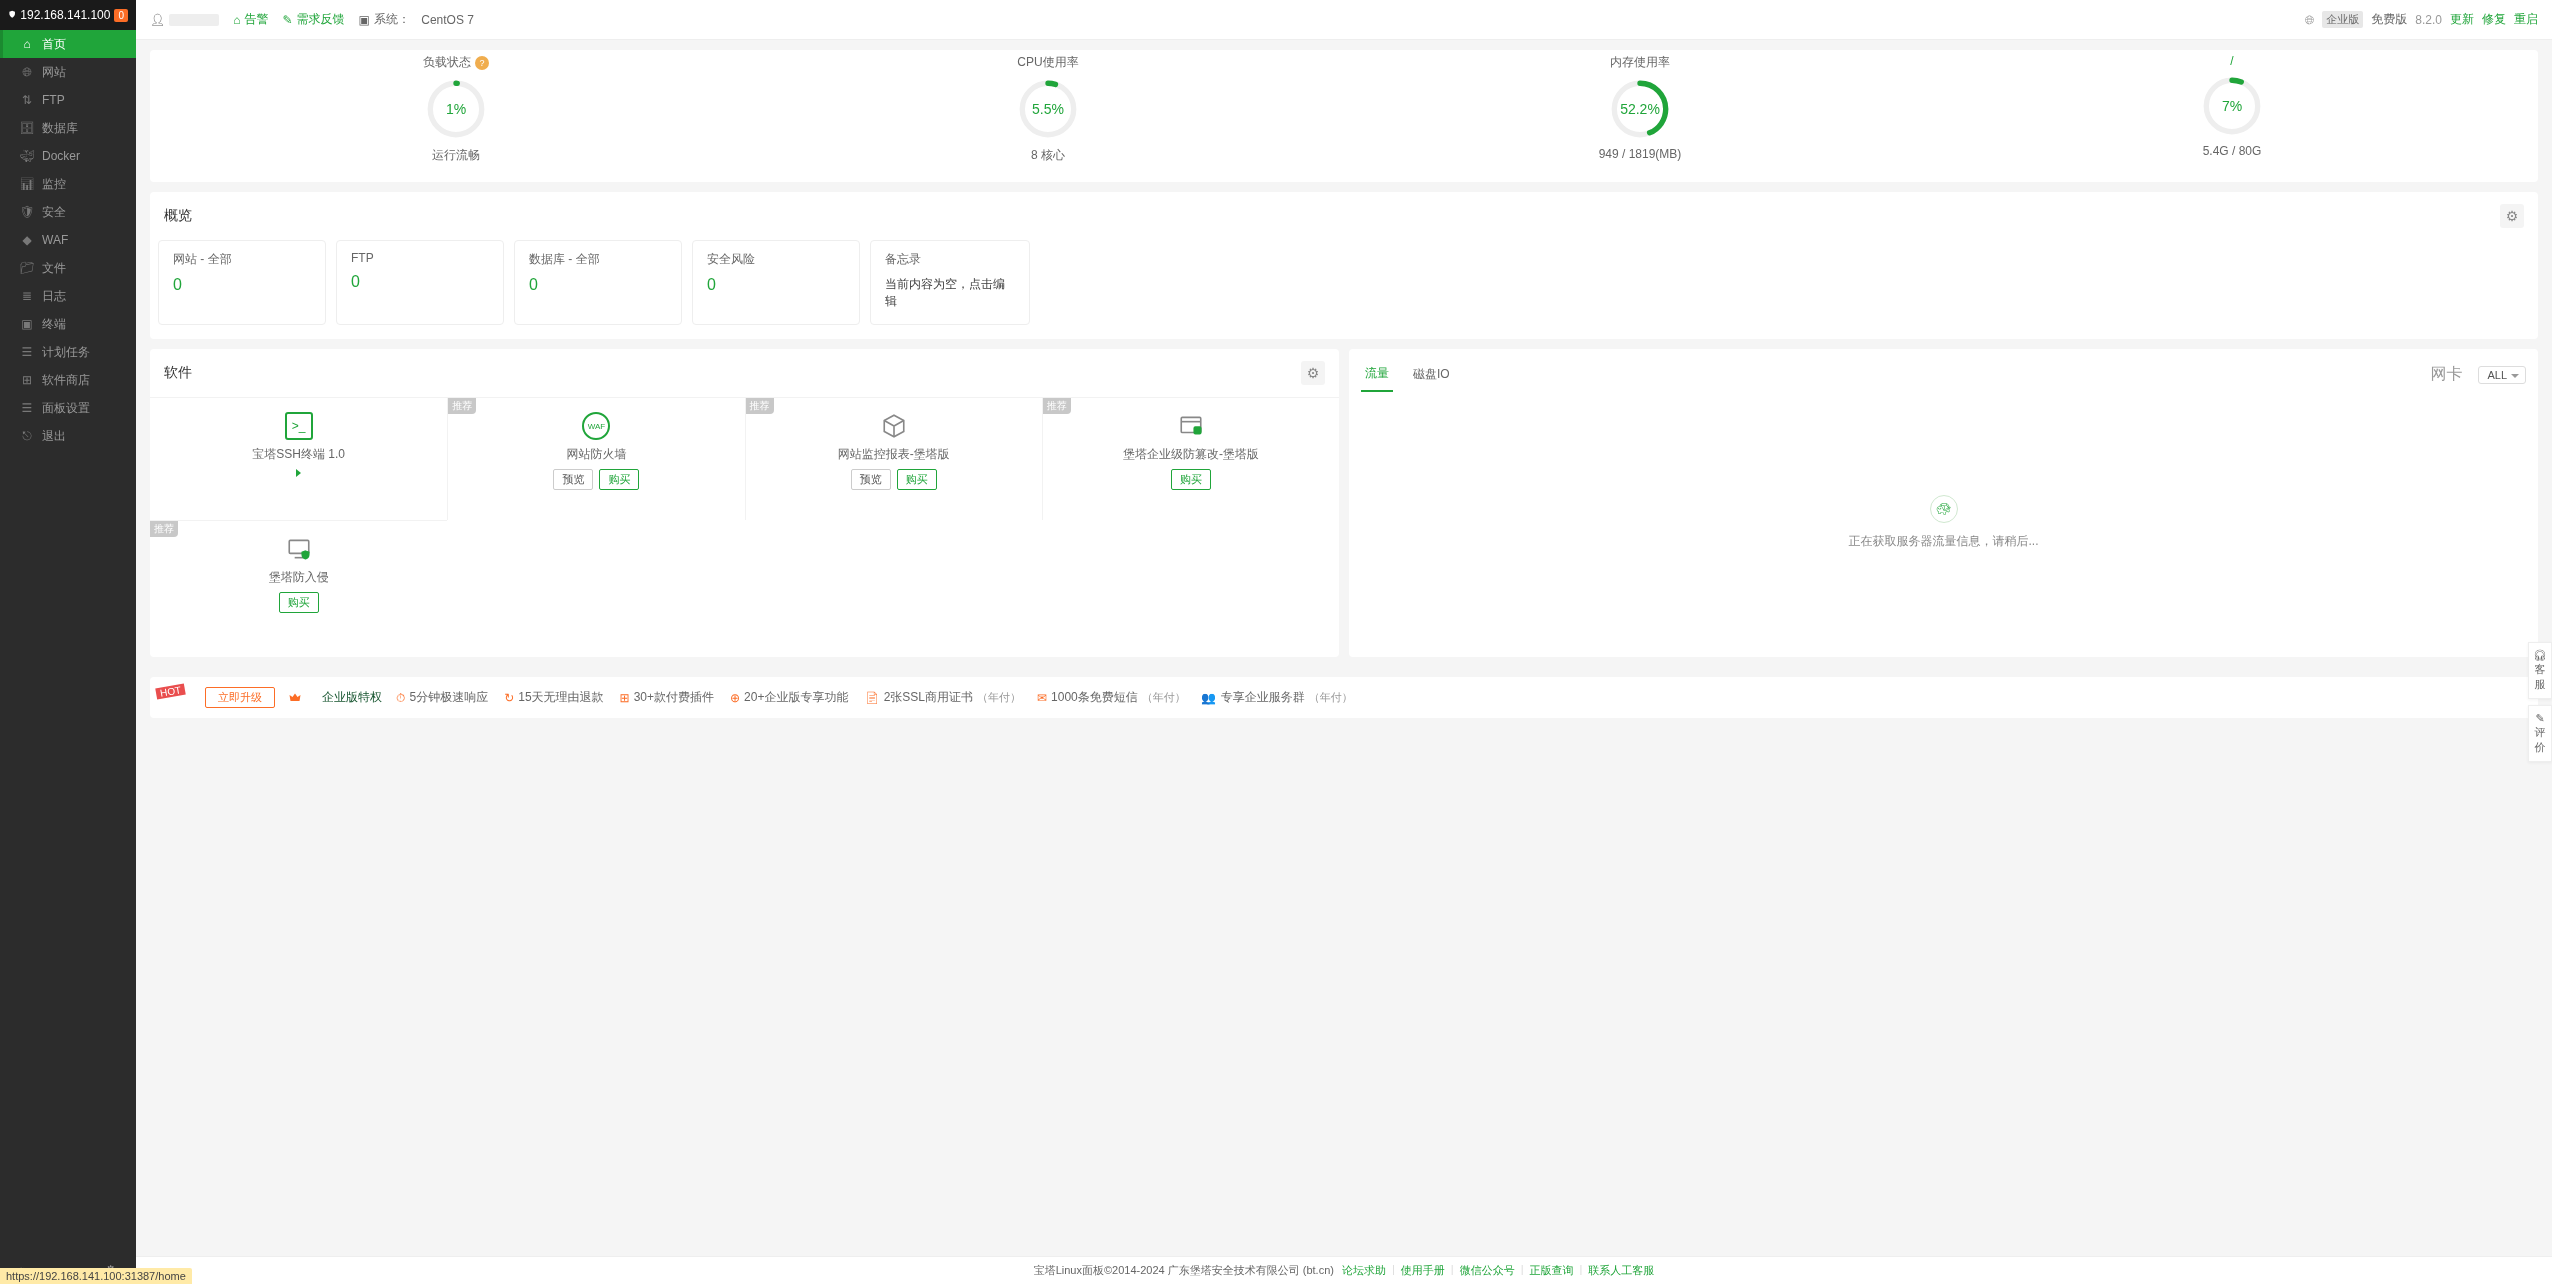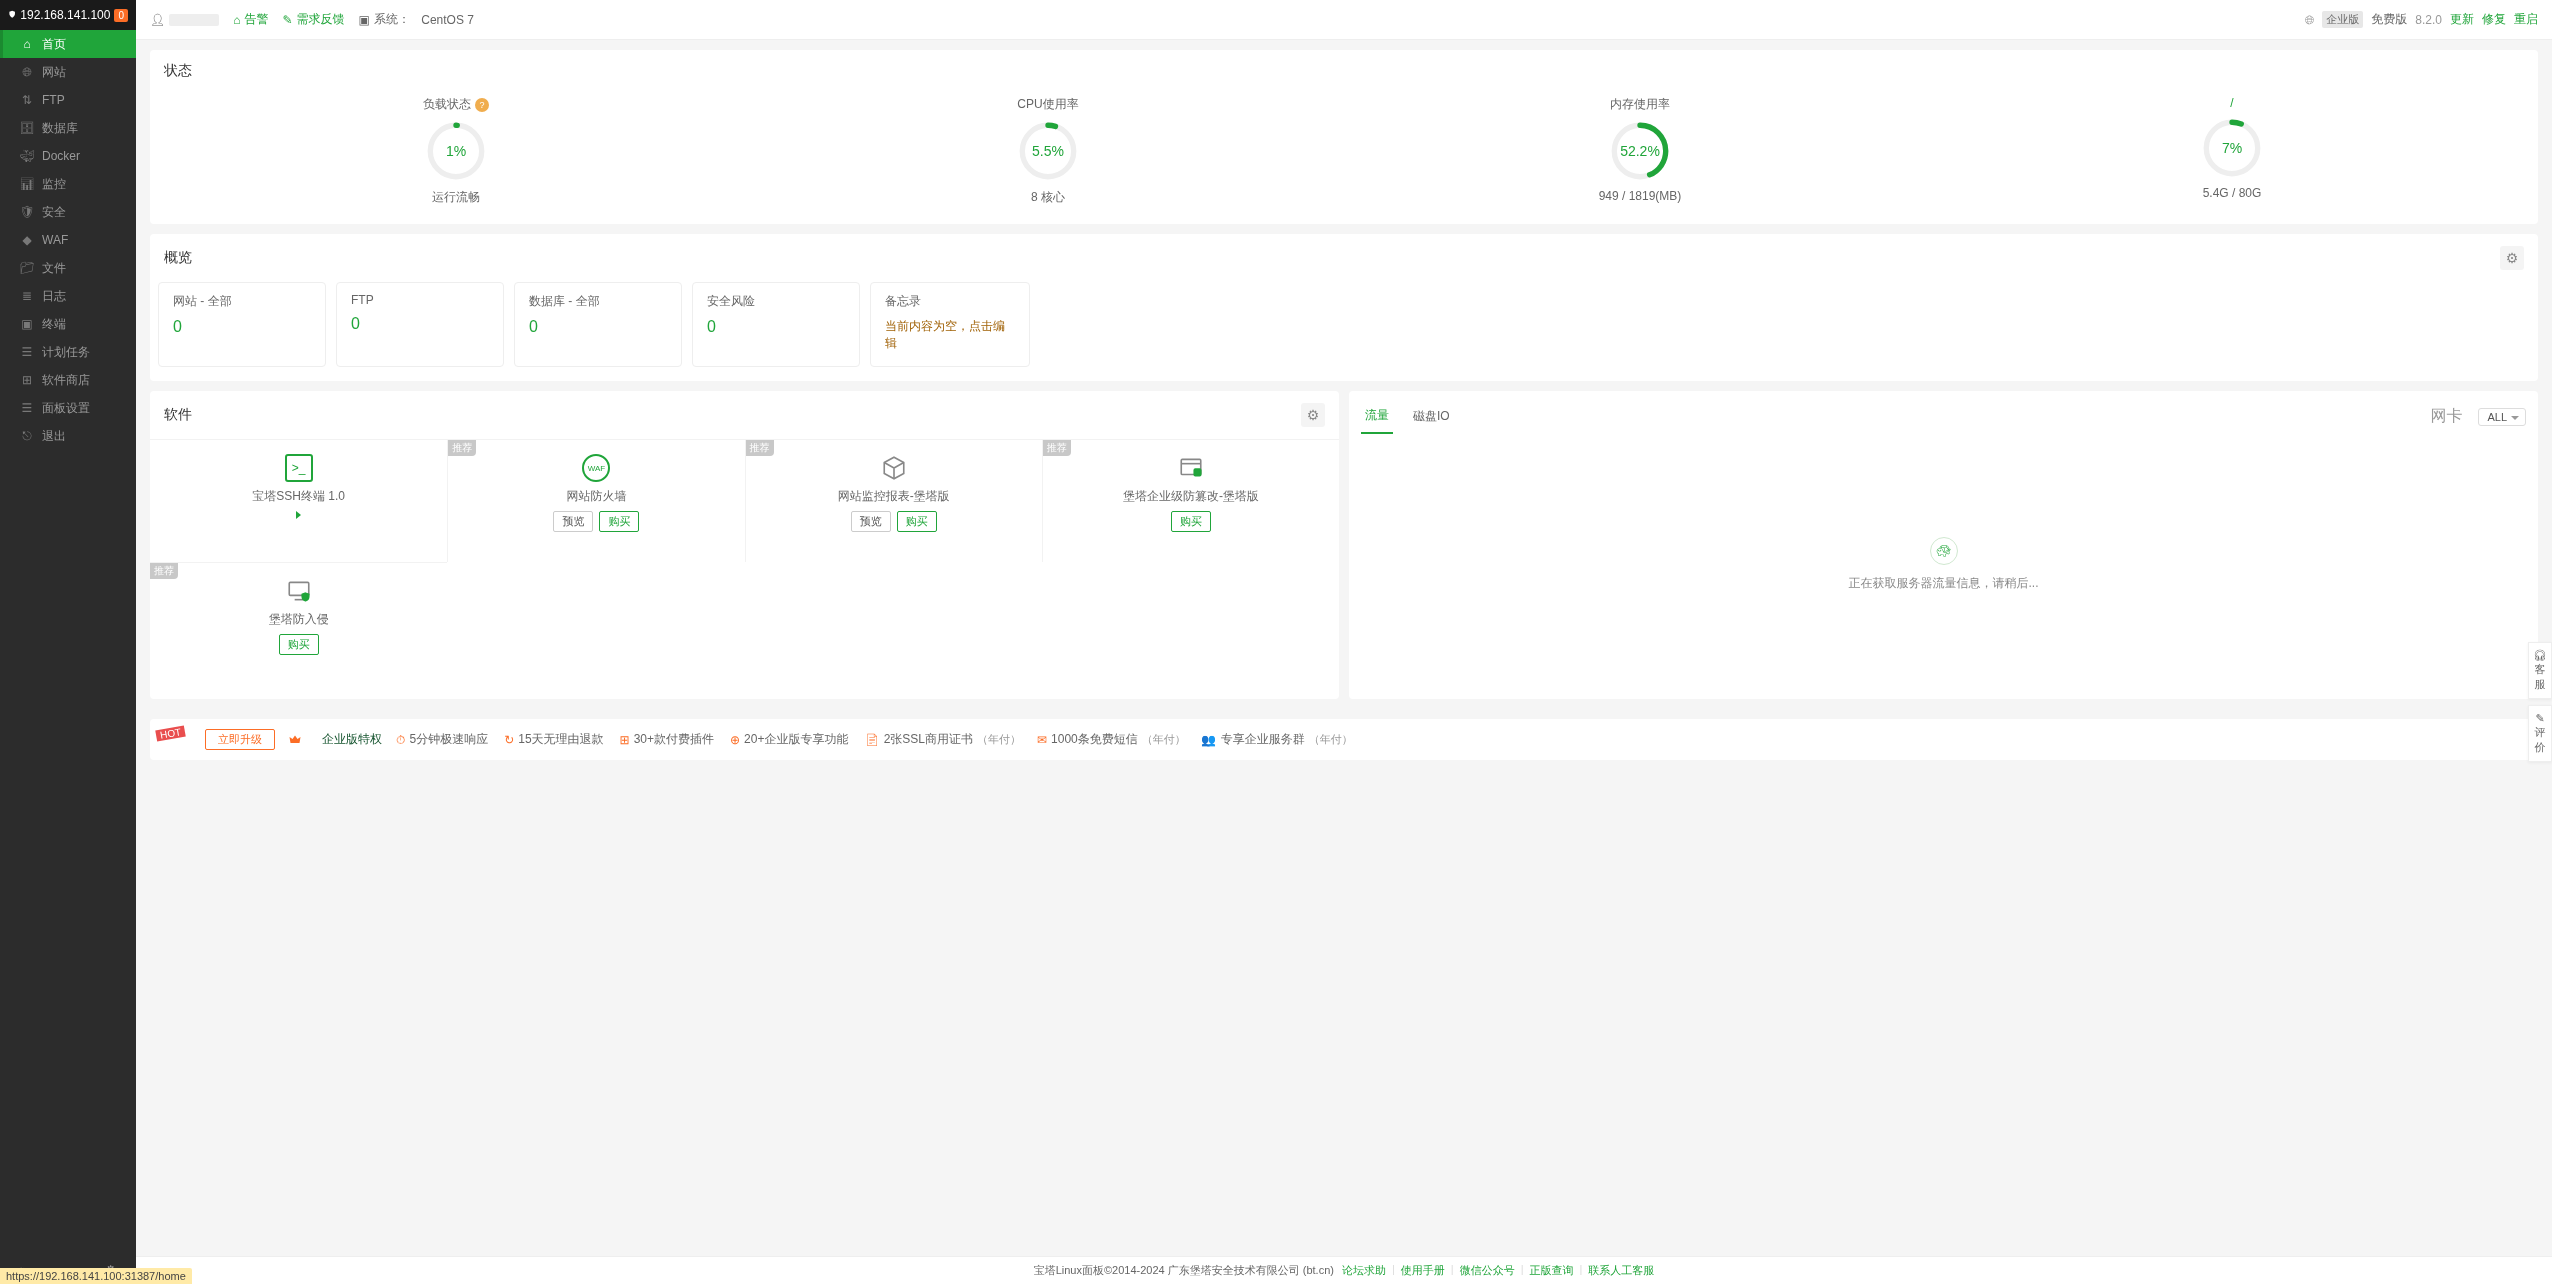"状态" div.panel-head { html: <div> <span>状态</span> </div> -> none }
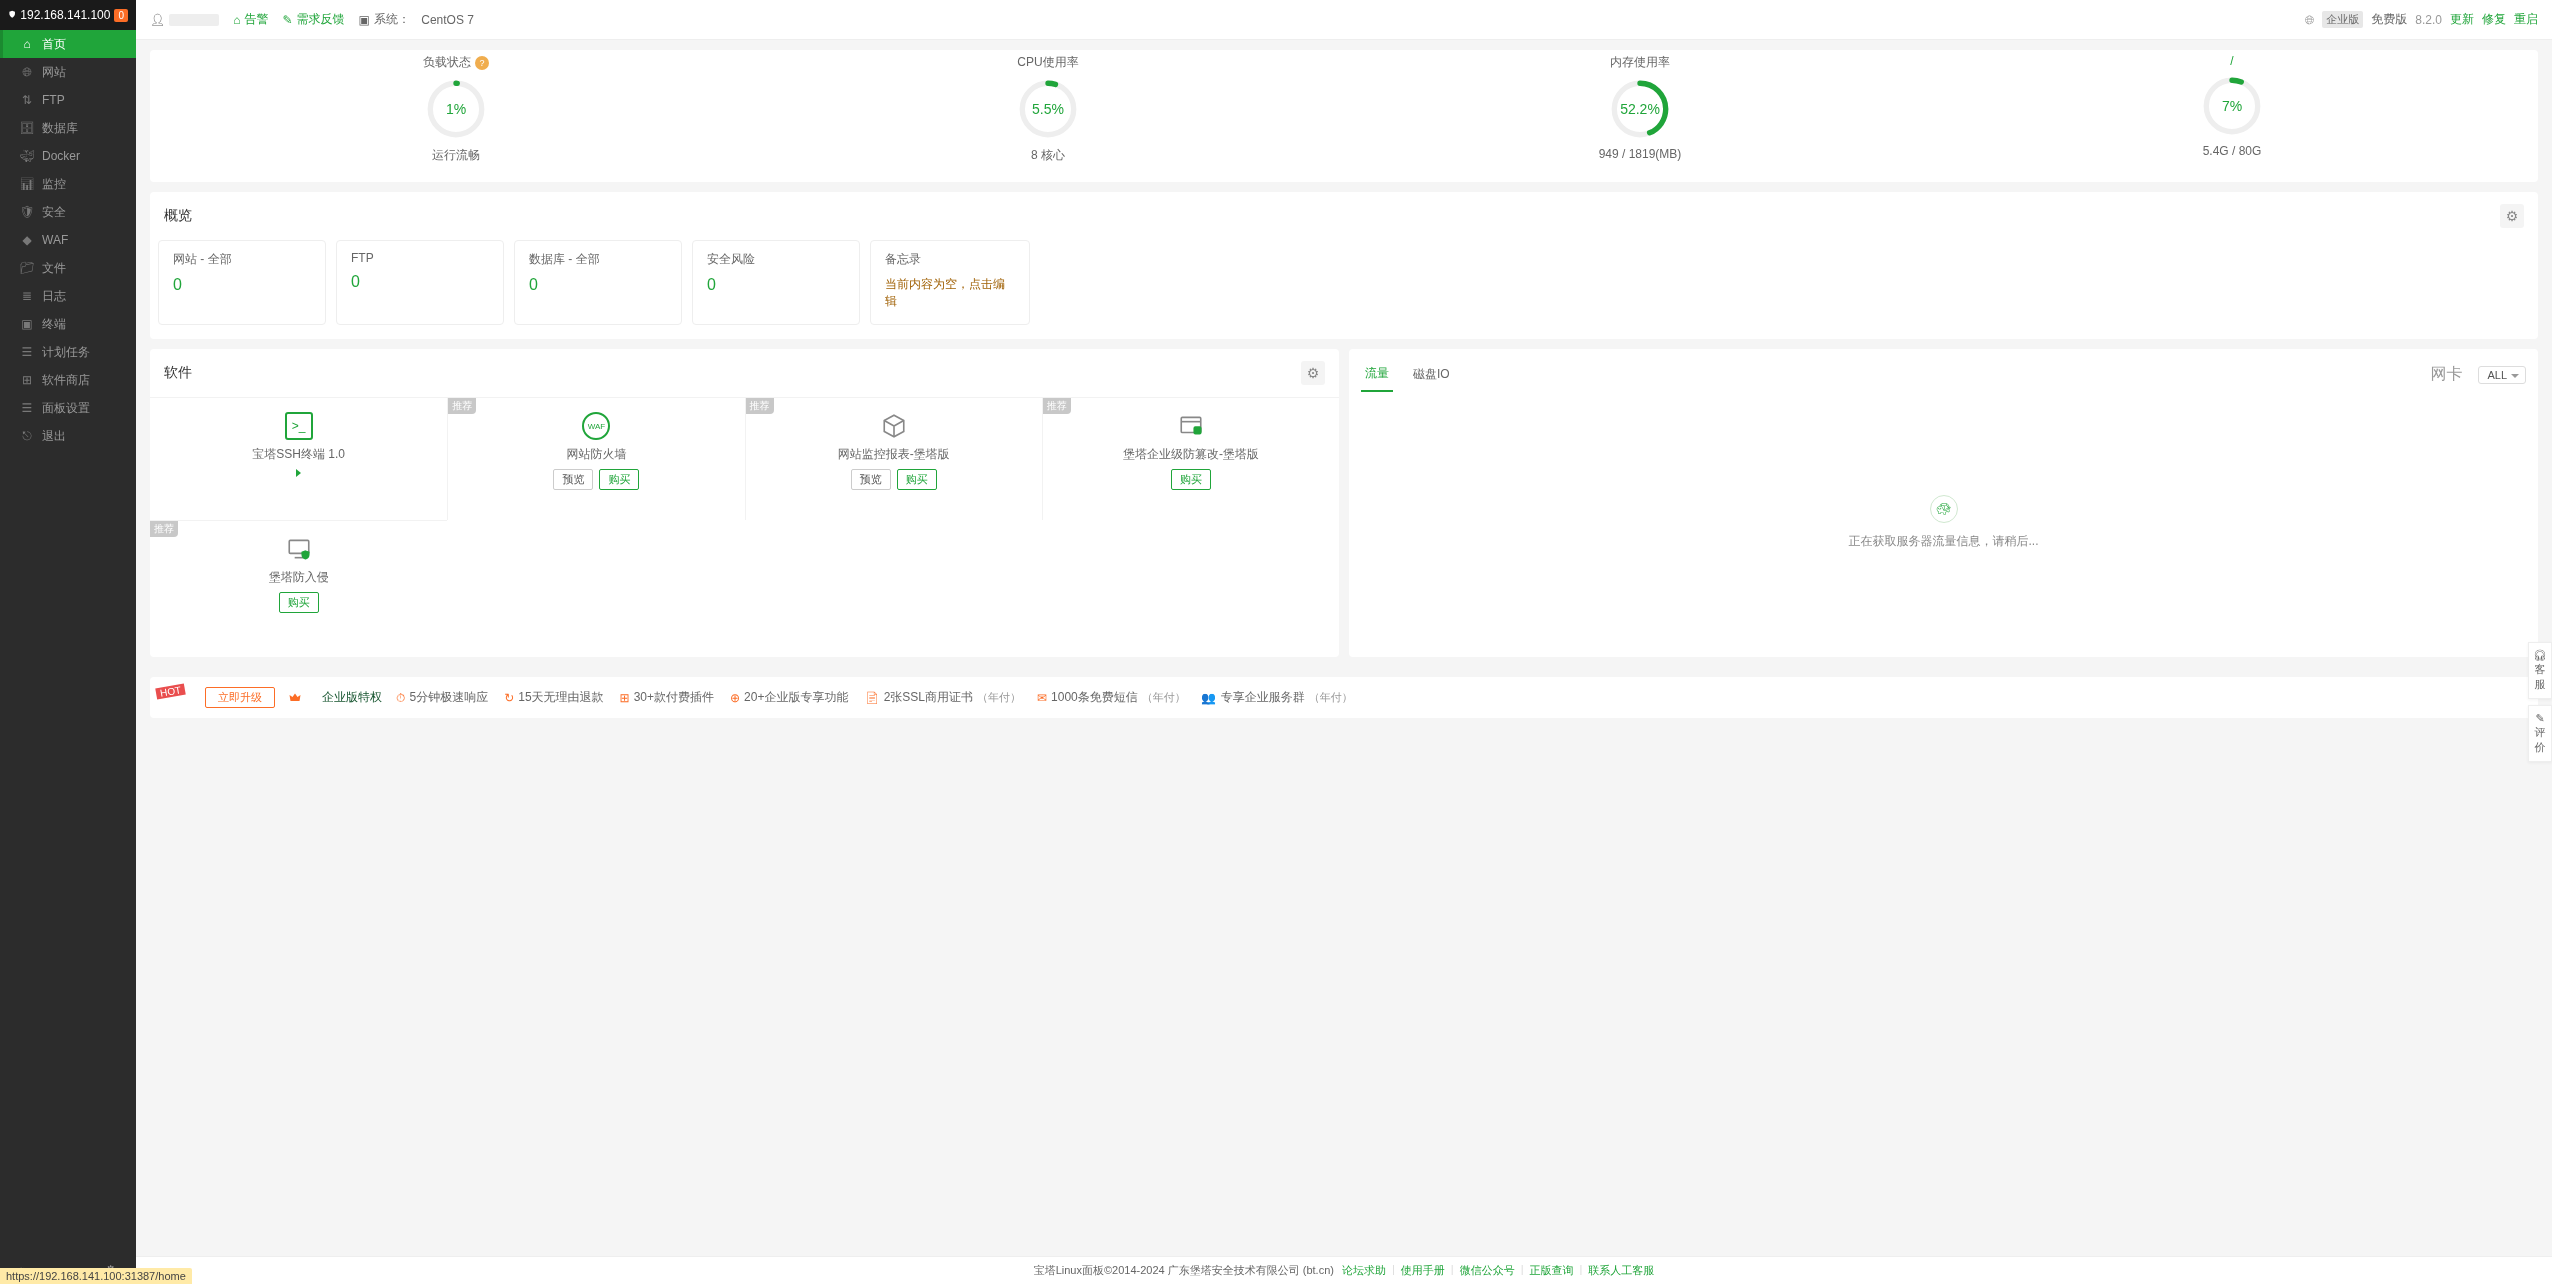"当前内容为空，点击编辑" .ov-card.memo .placeholder { color: #a16207 -> #404040 }
